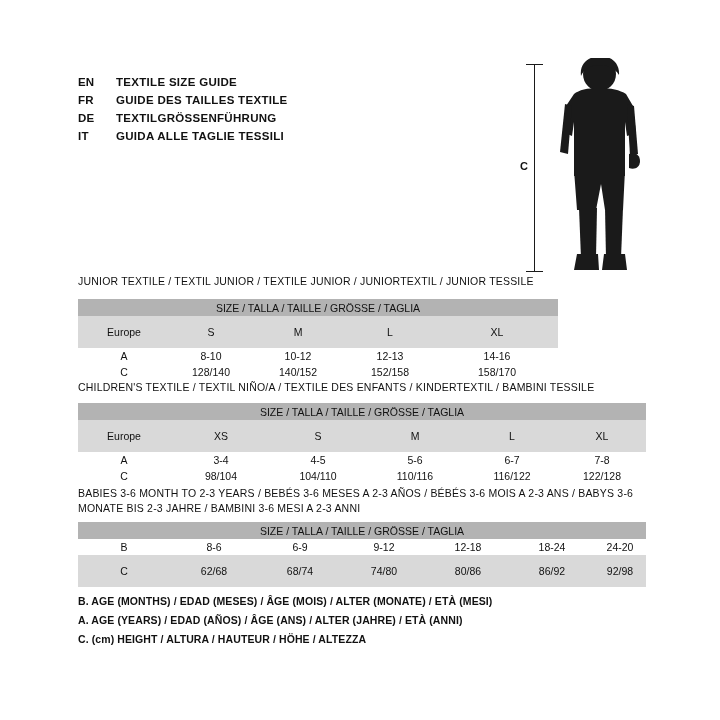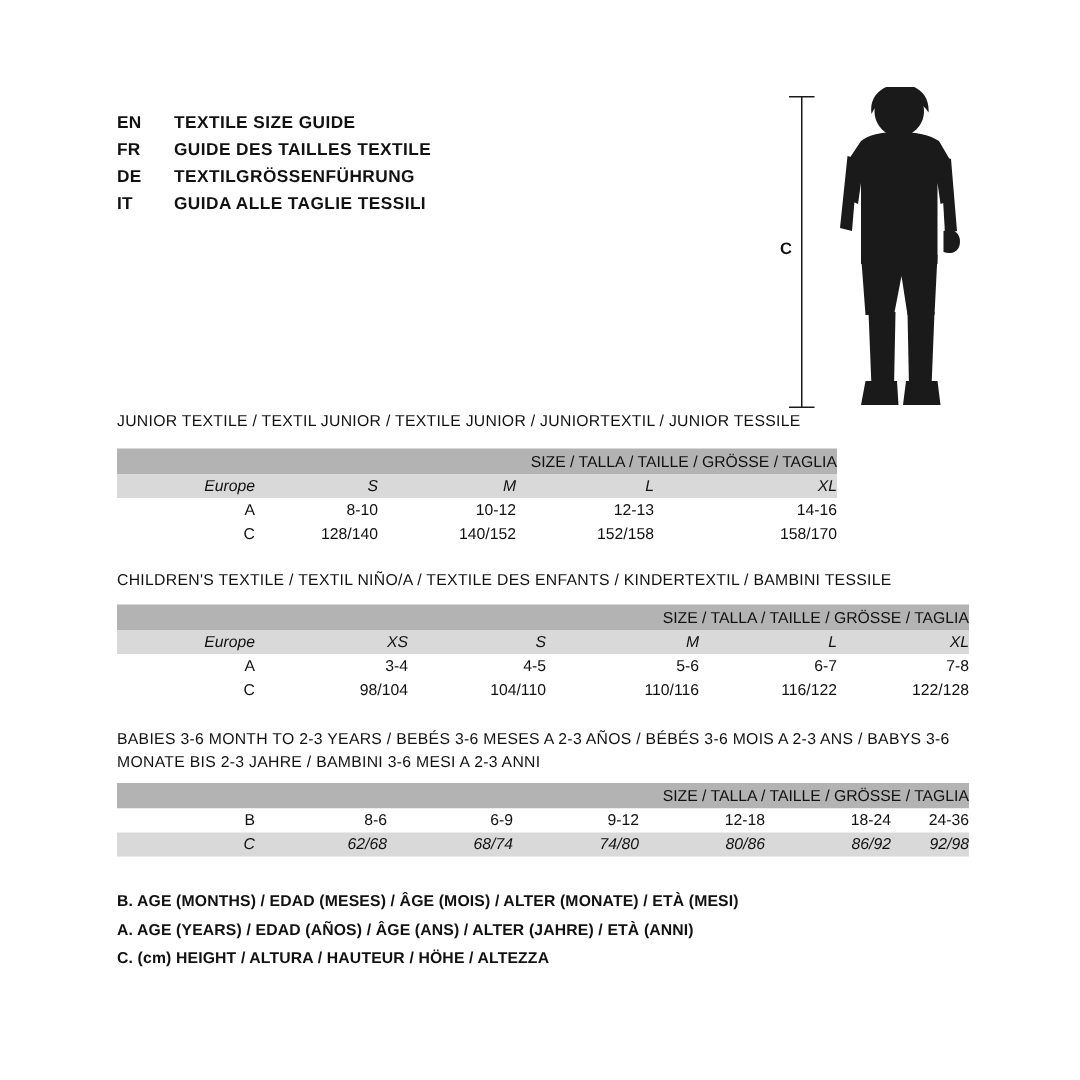"SIZE / TALLA / TAILLE" table.size-table td, table.size-table th { text-align: right -> center }
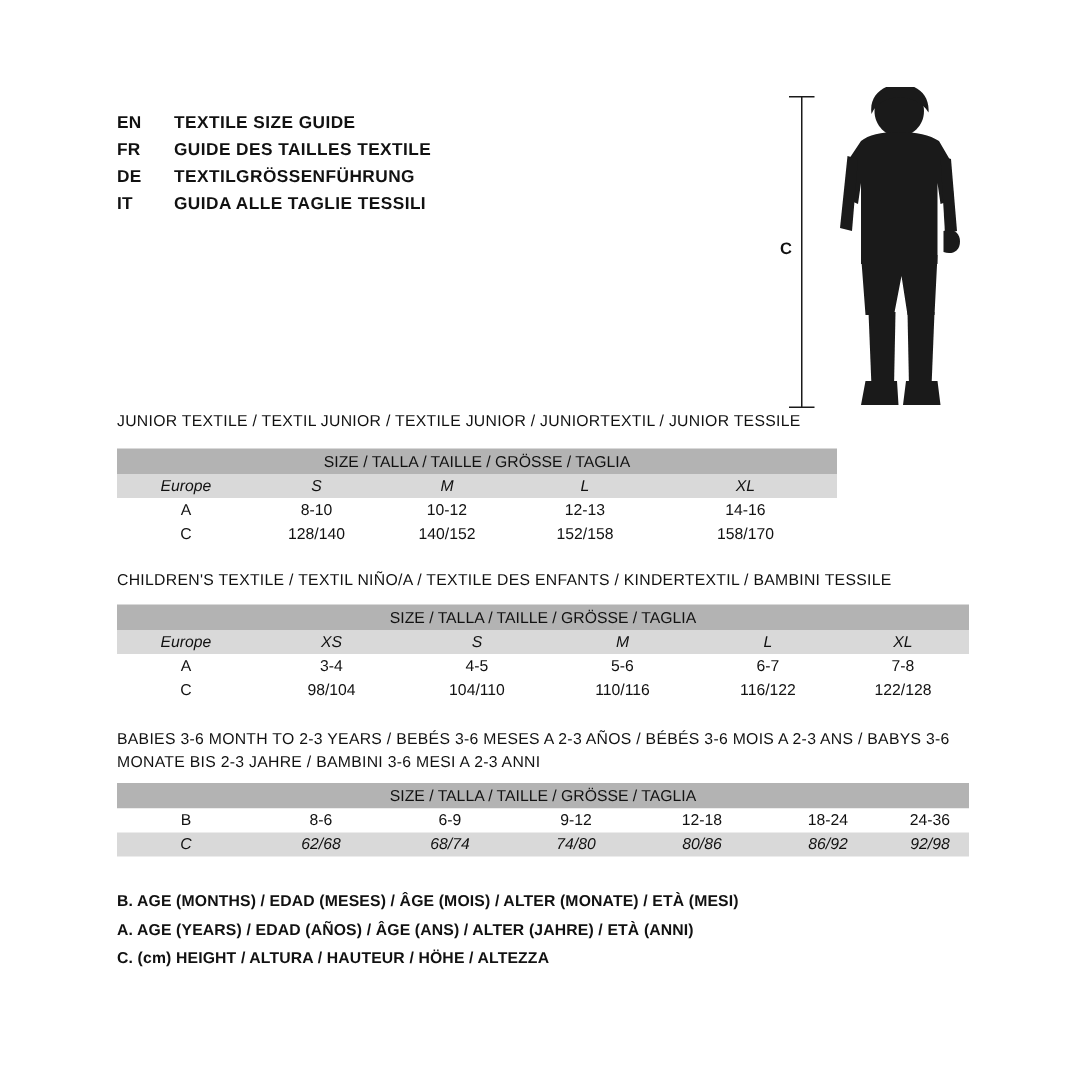"Europe" .band-row td { font-style: italic -> none; height: 16px -> 32px }
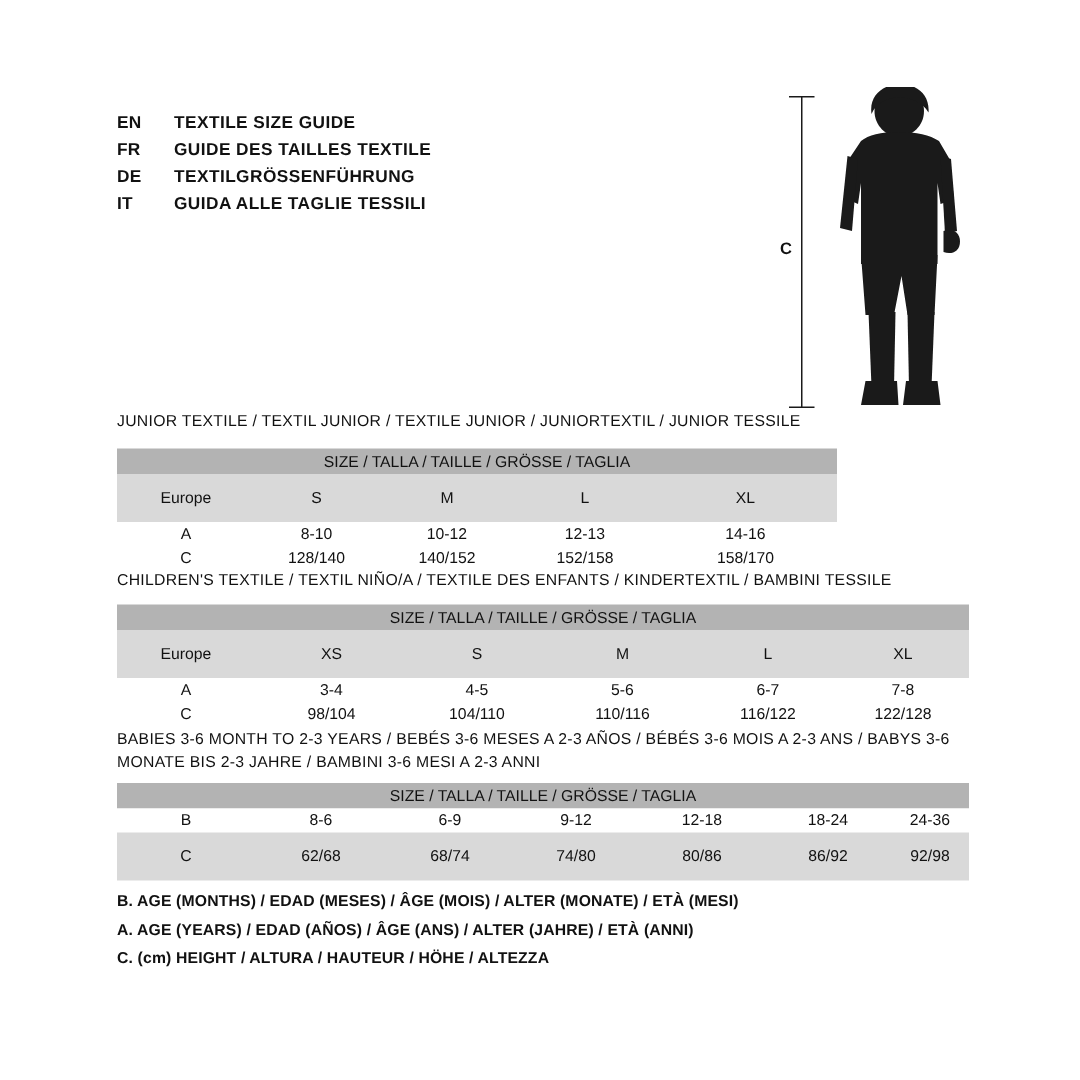"24-36" td { text: 24-36 -> 24-20 }
